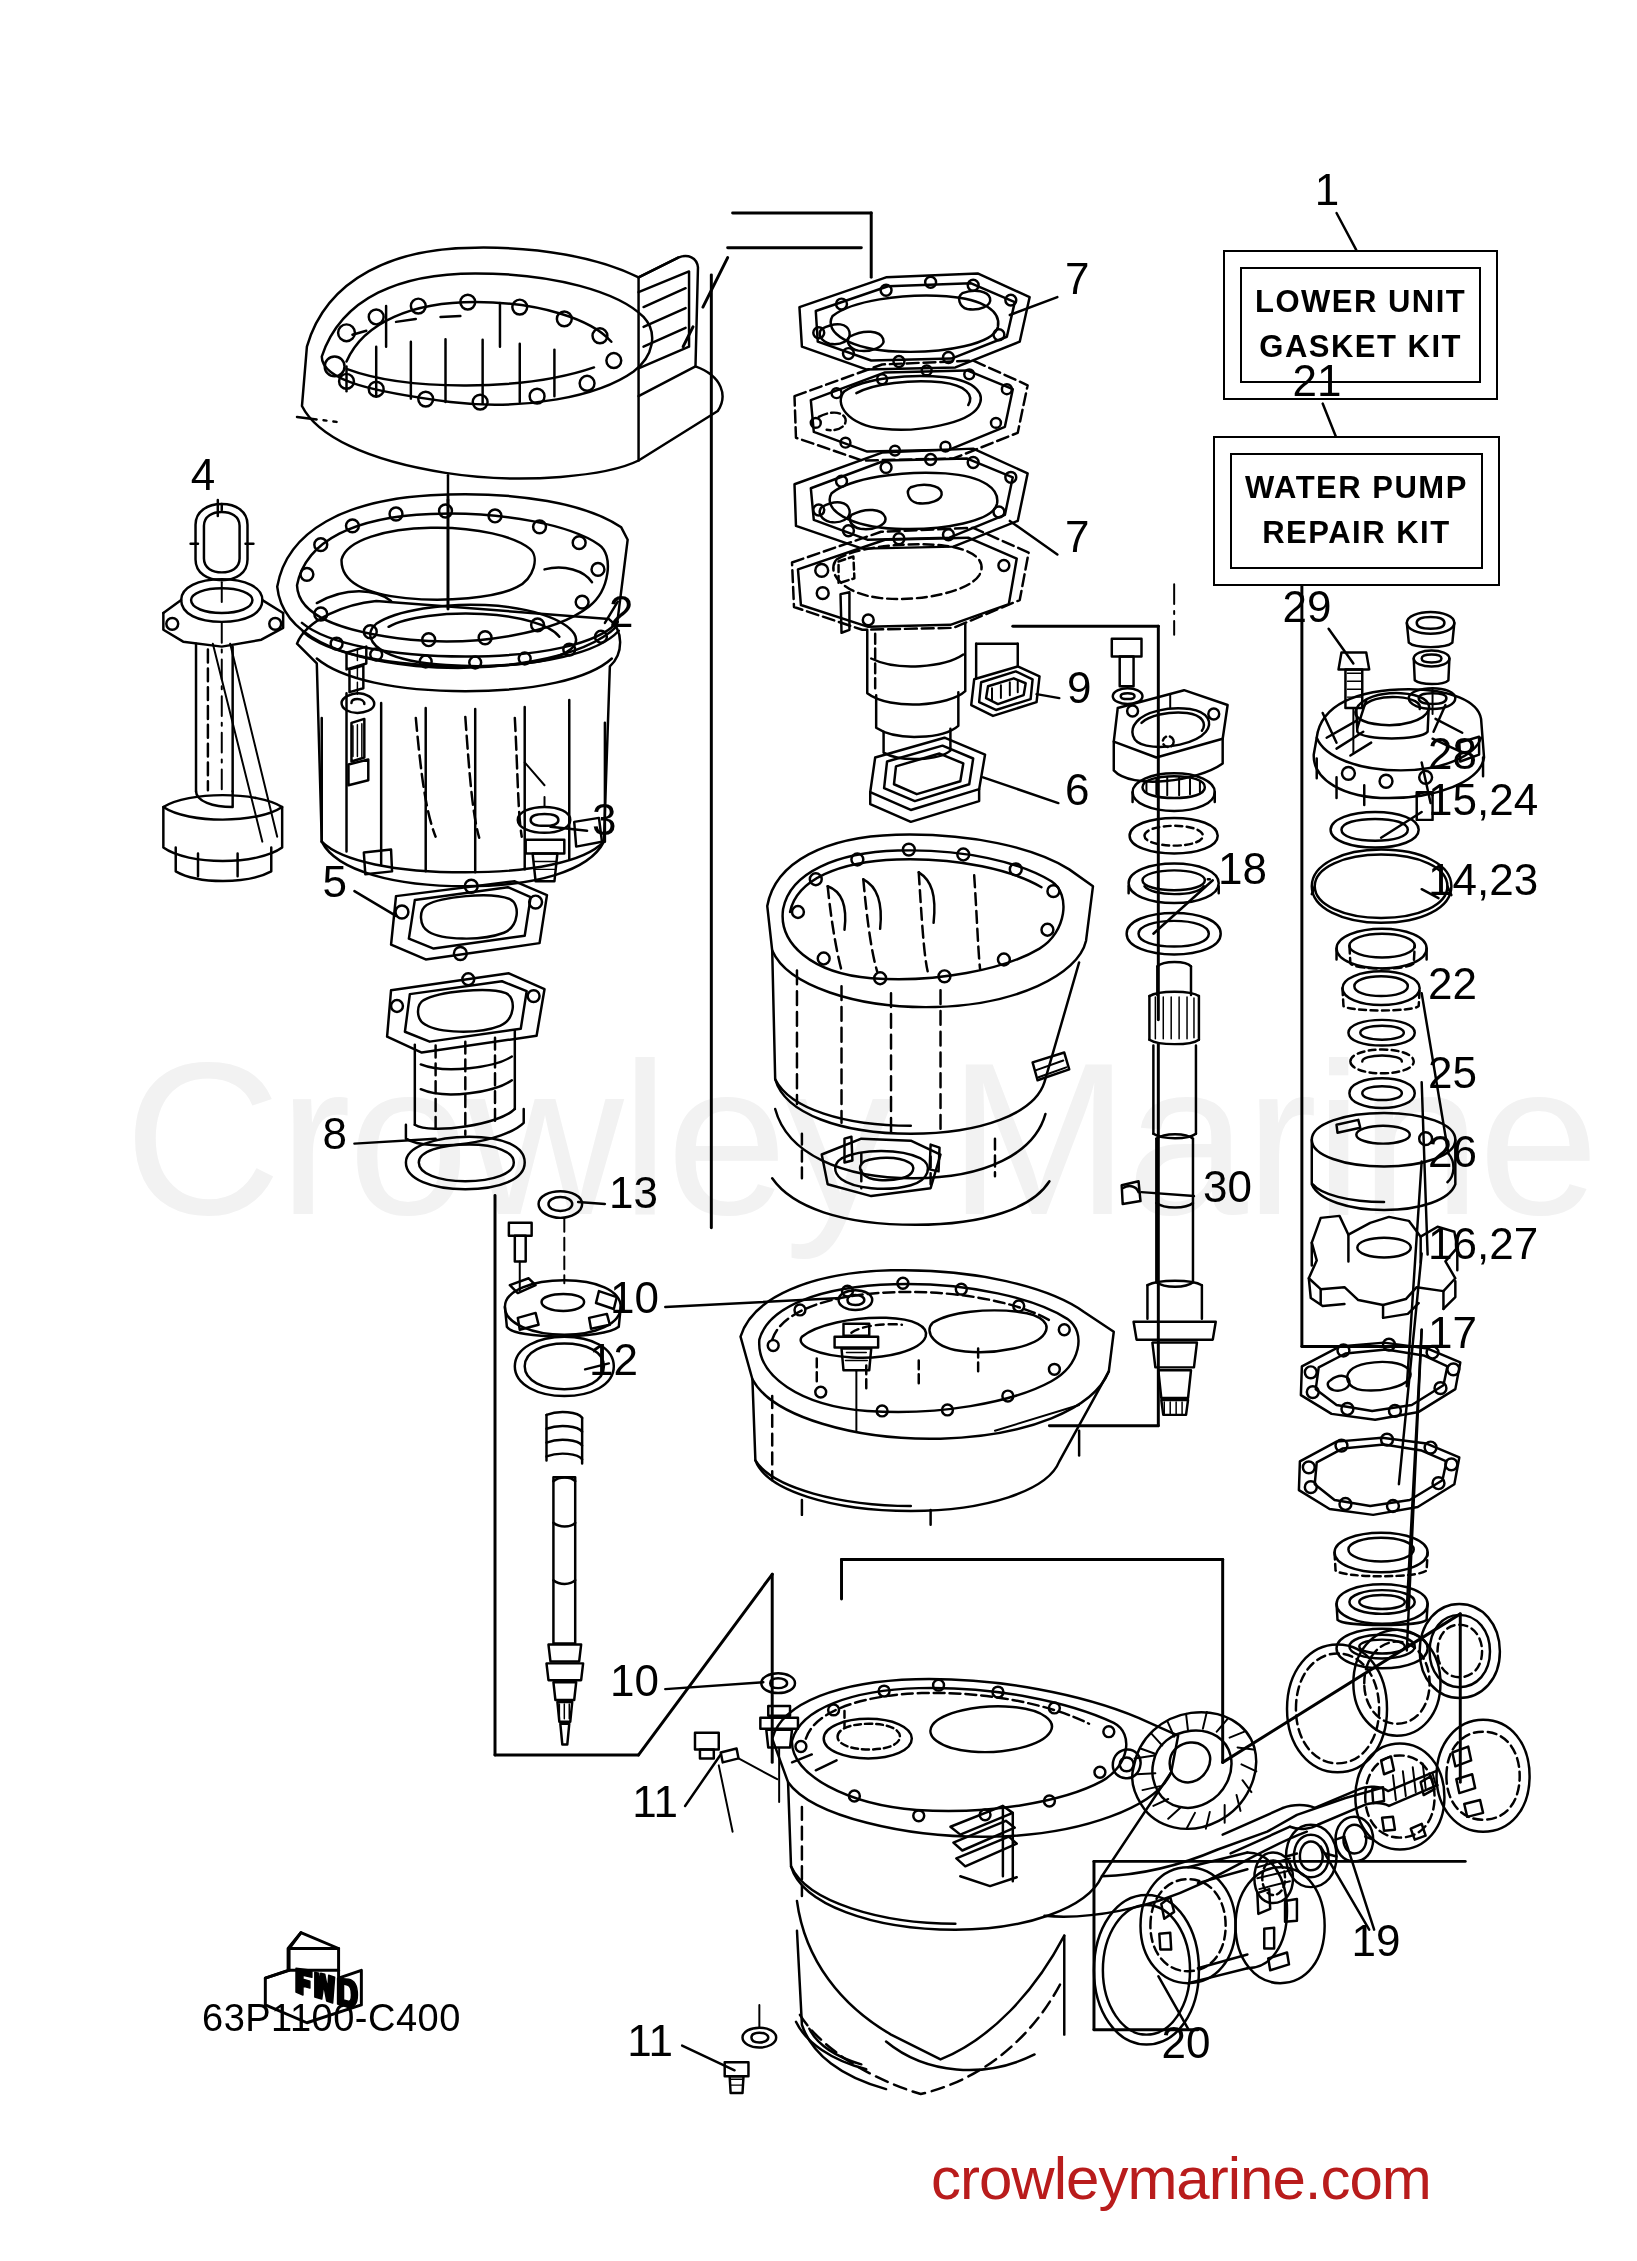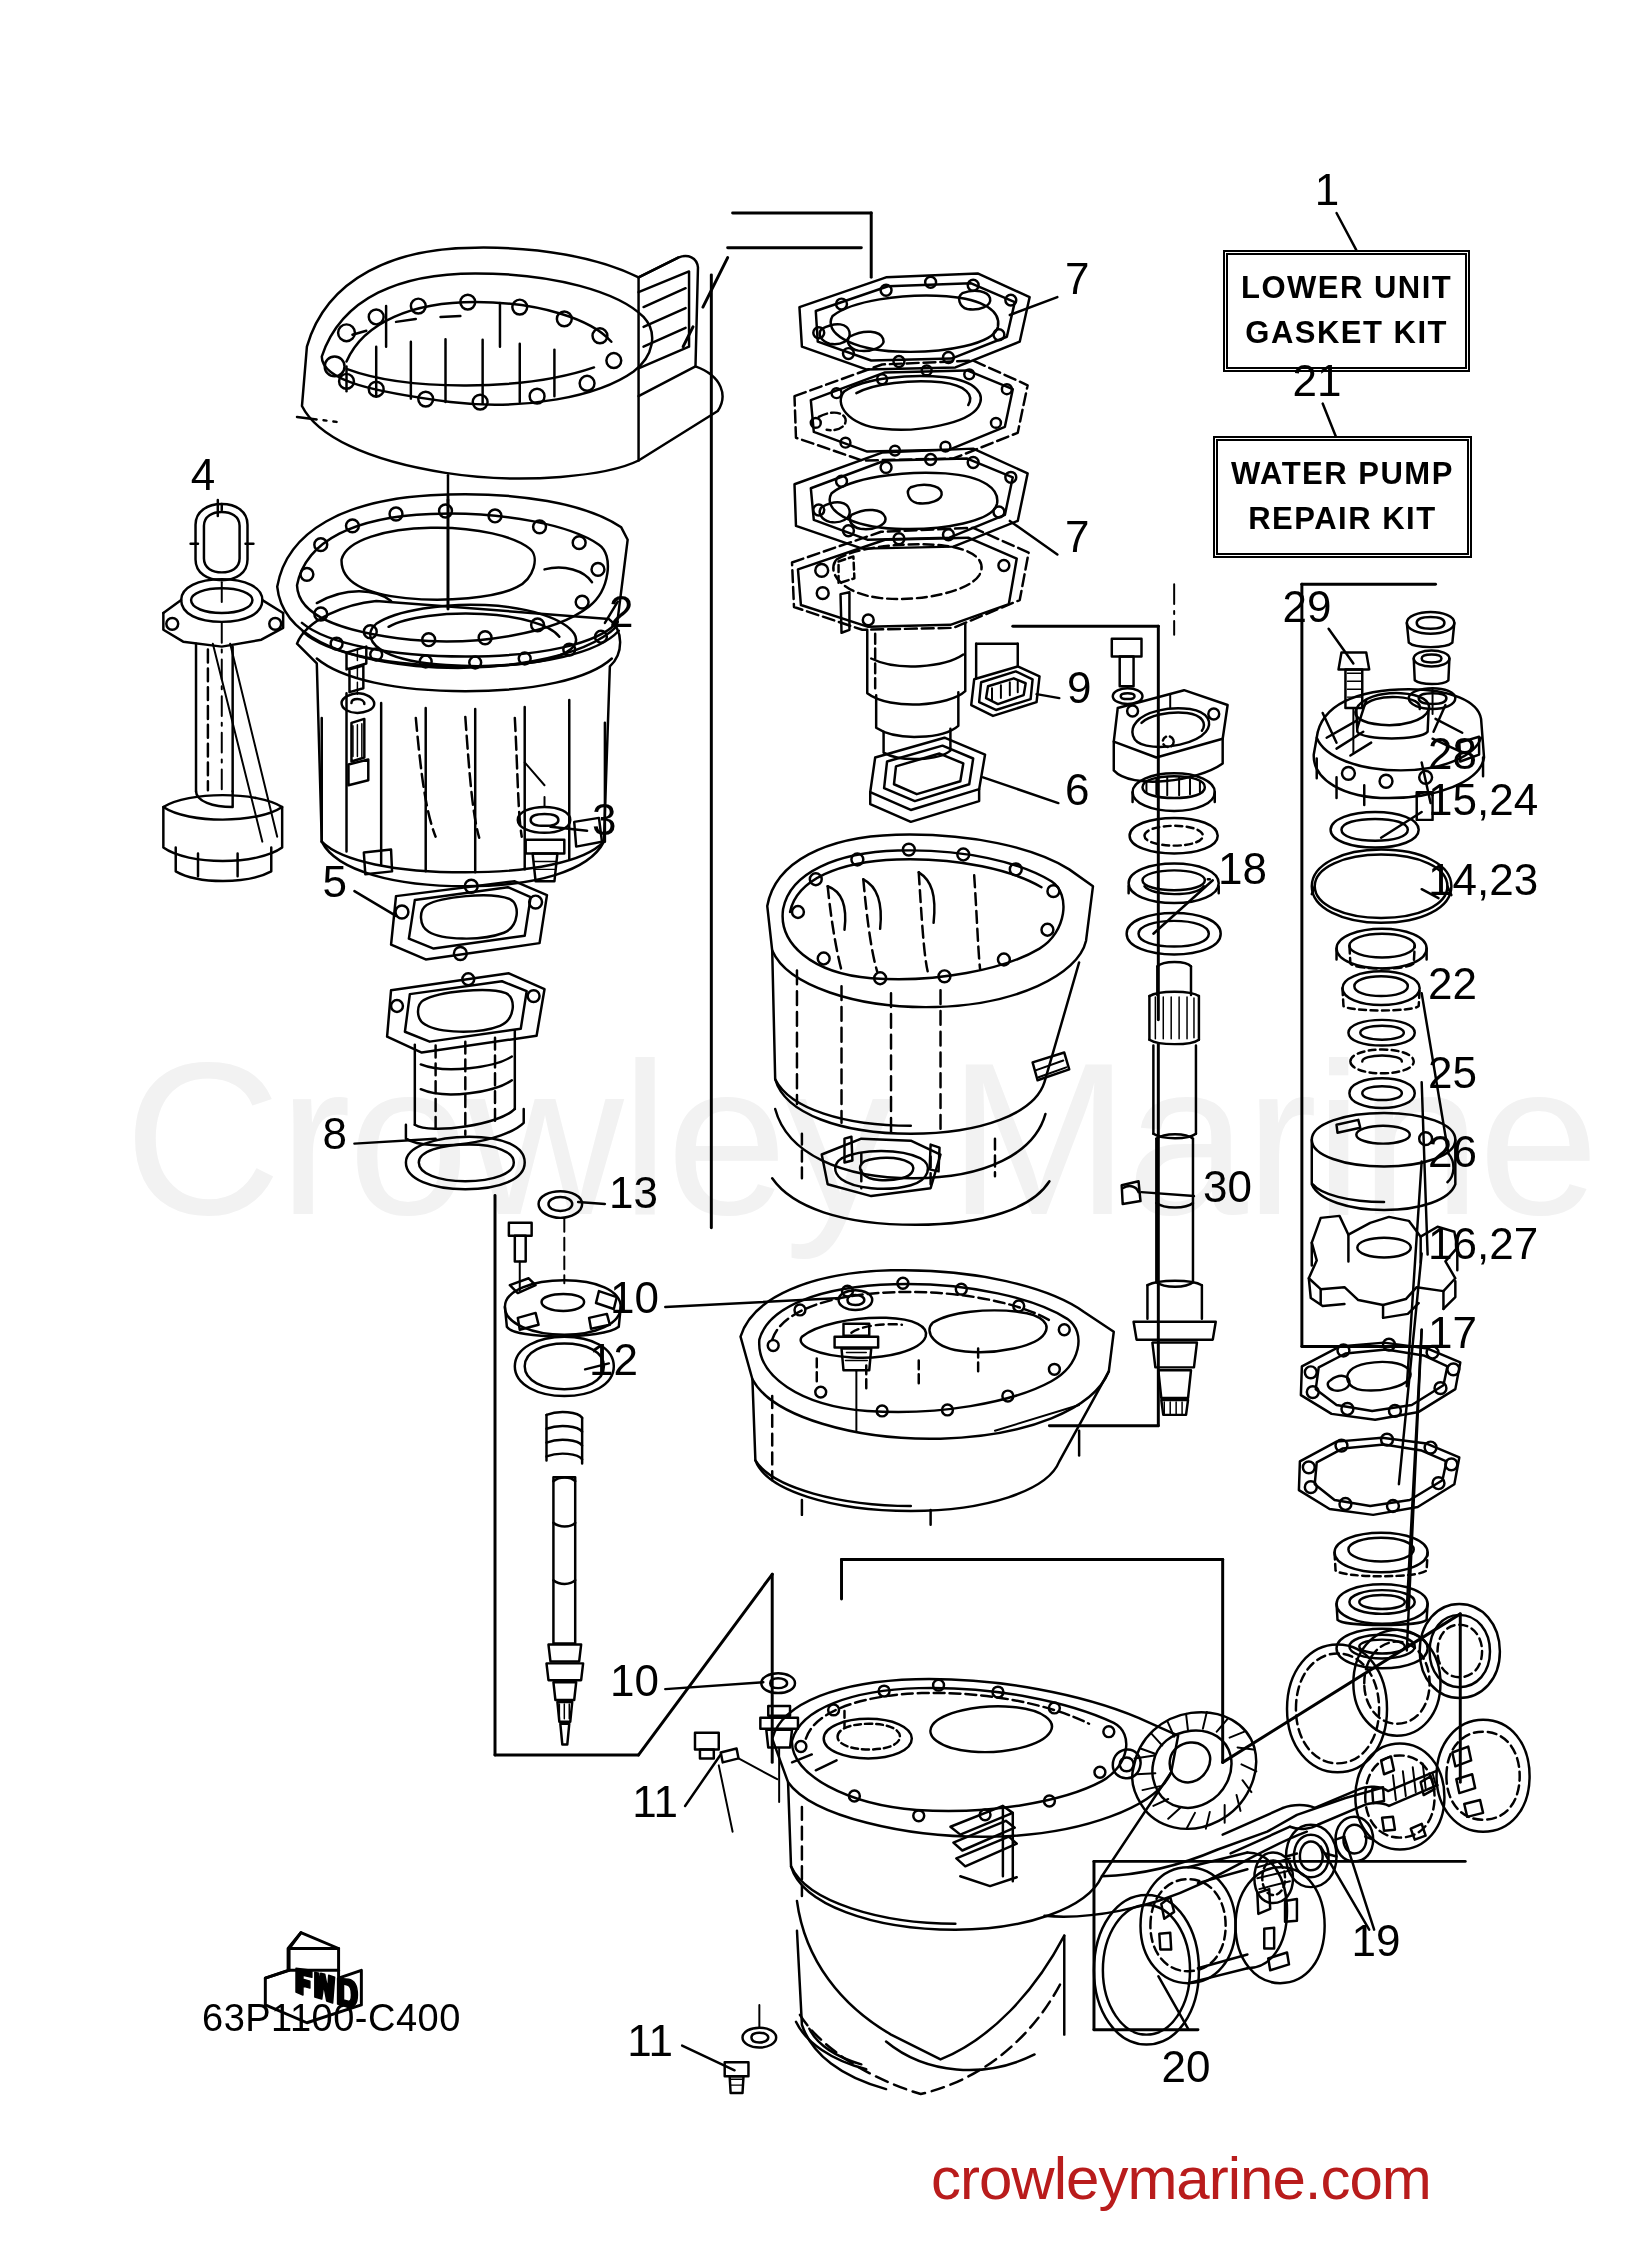"LOWER UNIT" .kitbox { padding: 1px -> 15px }
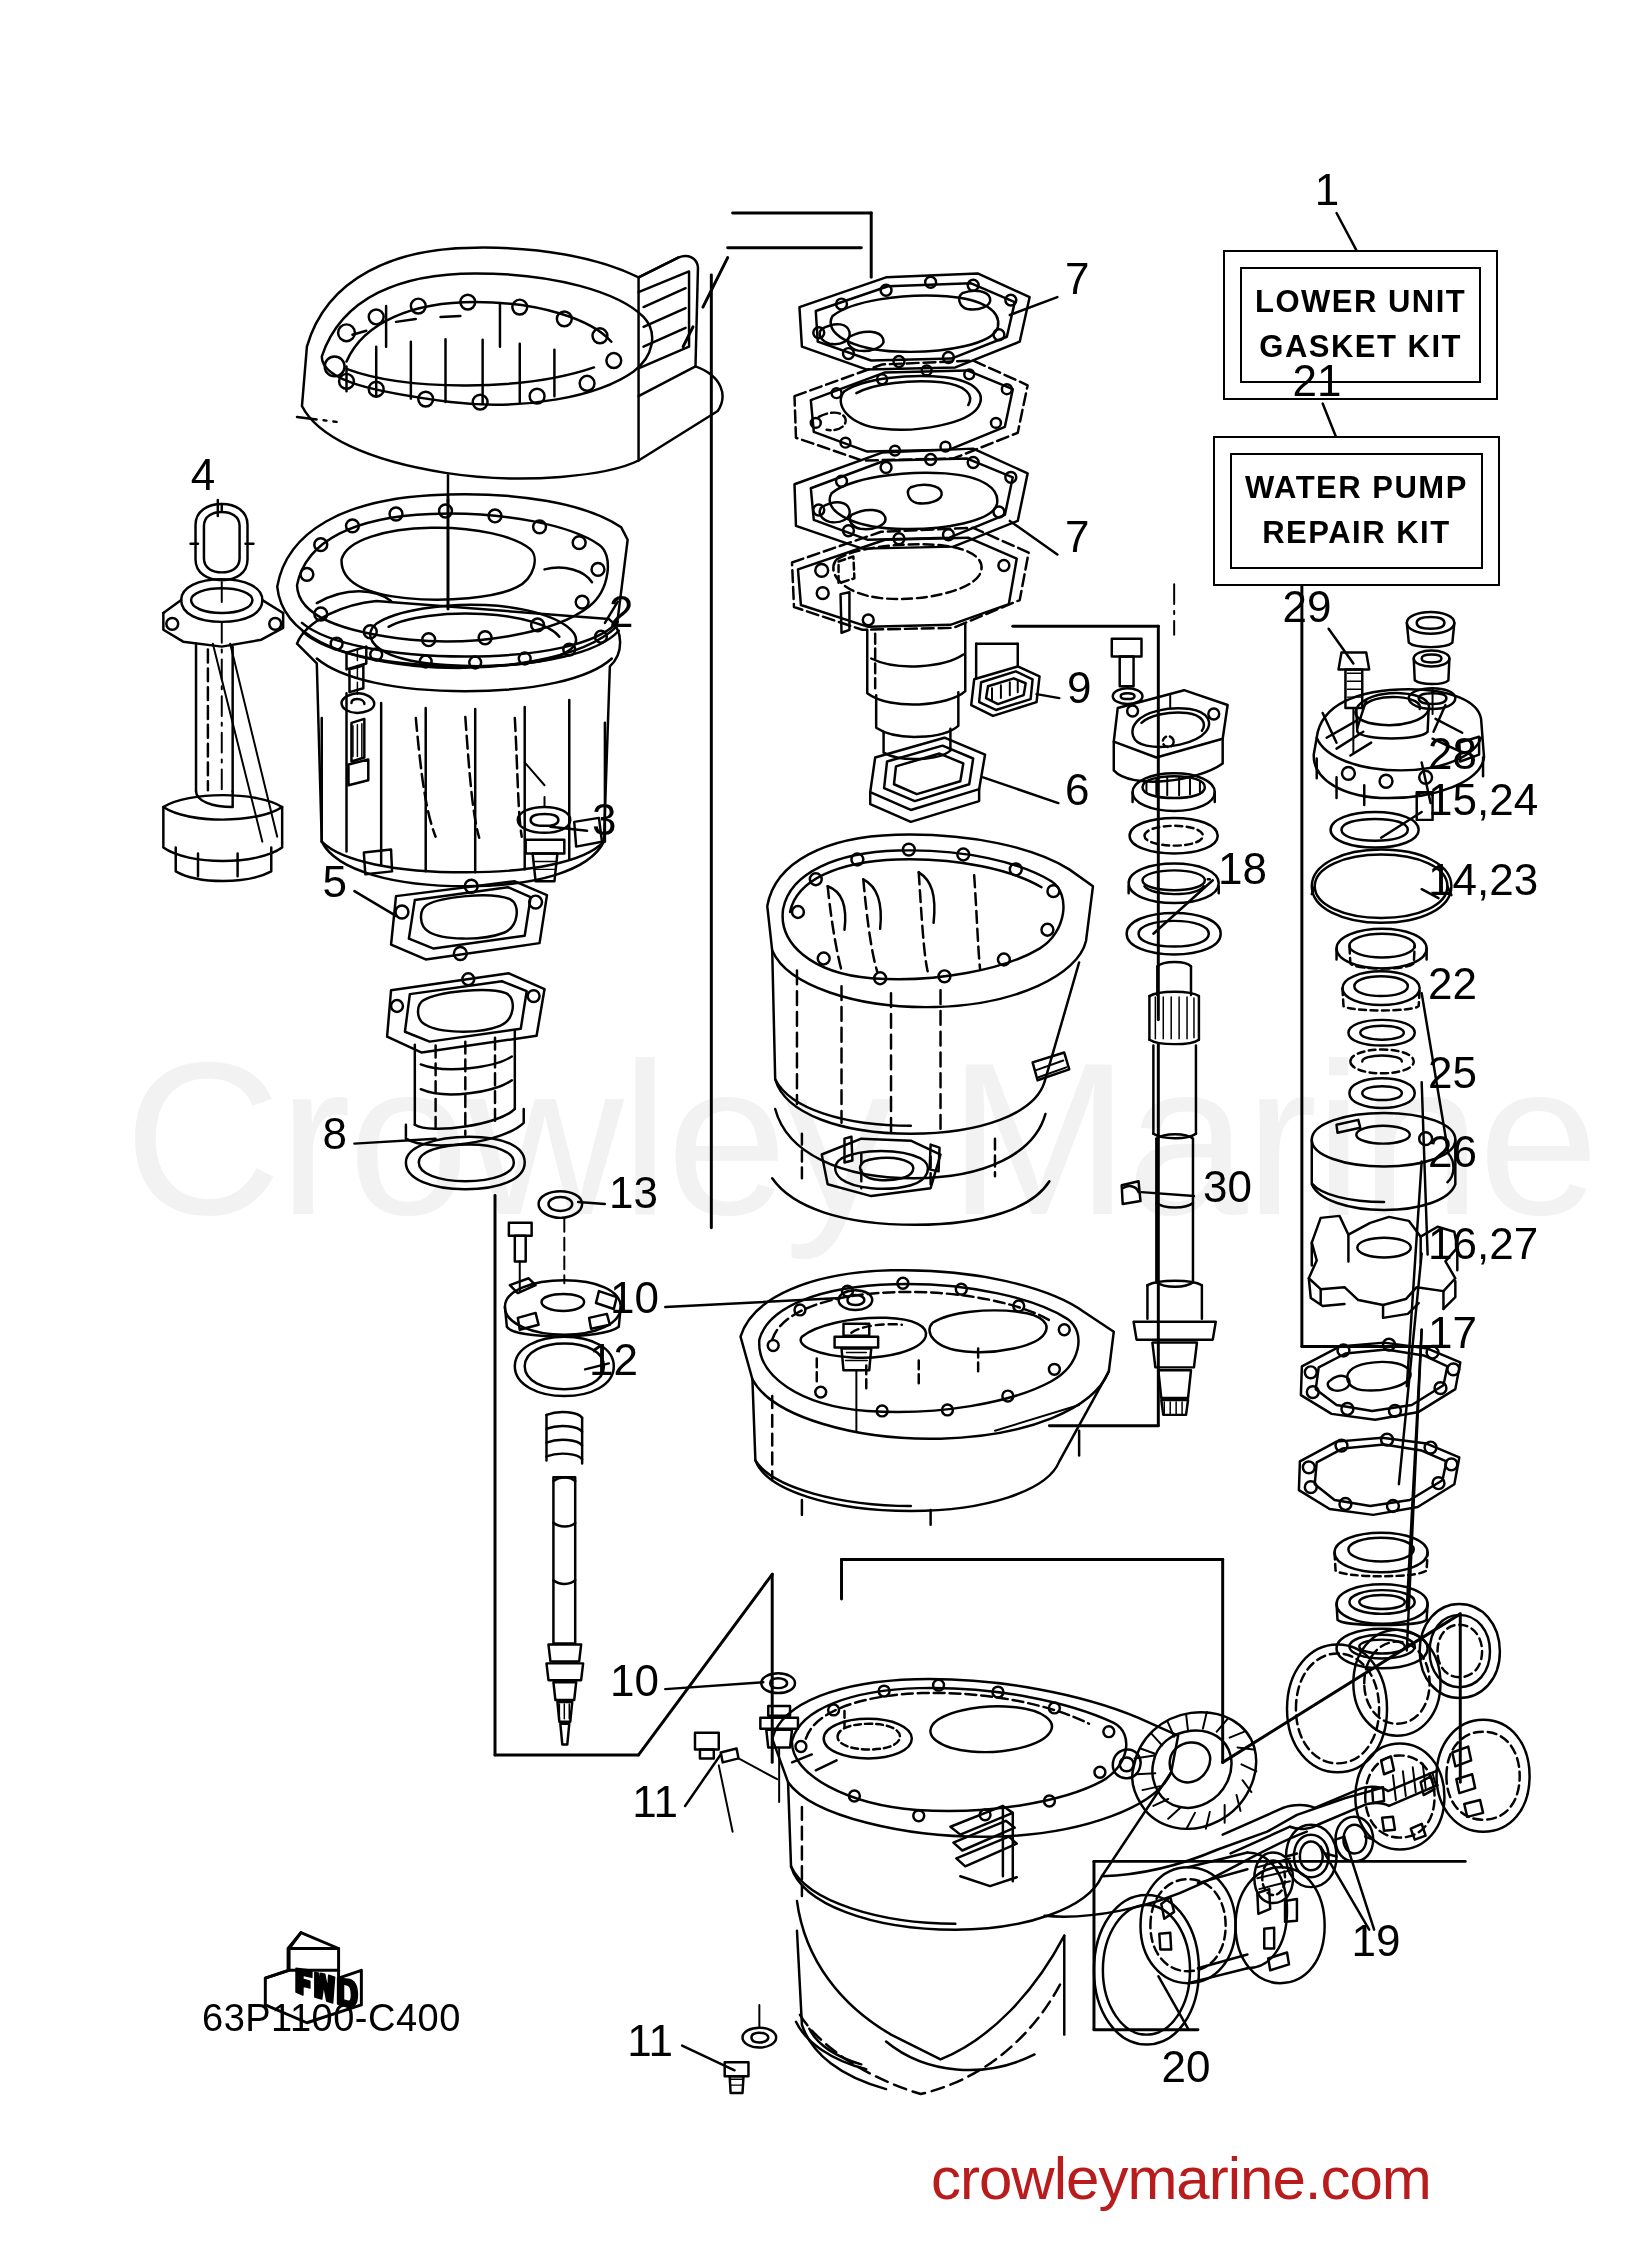"20" div.callout { margin-top: 24px -> none }
